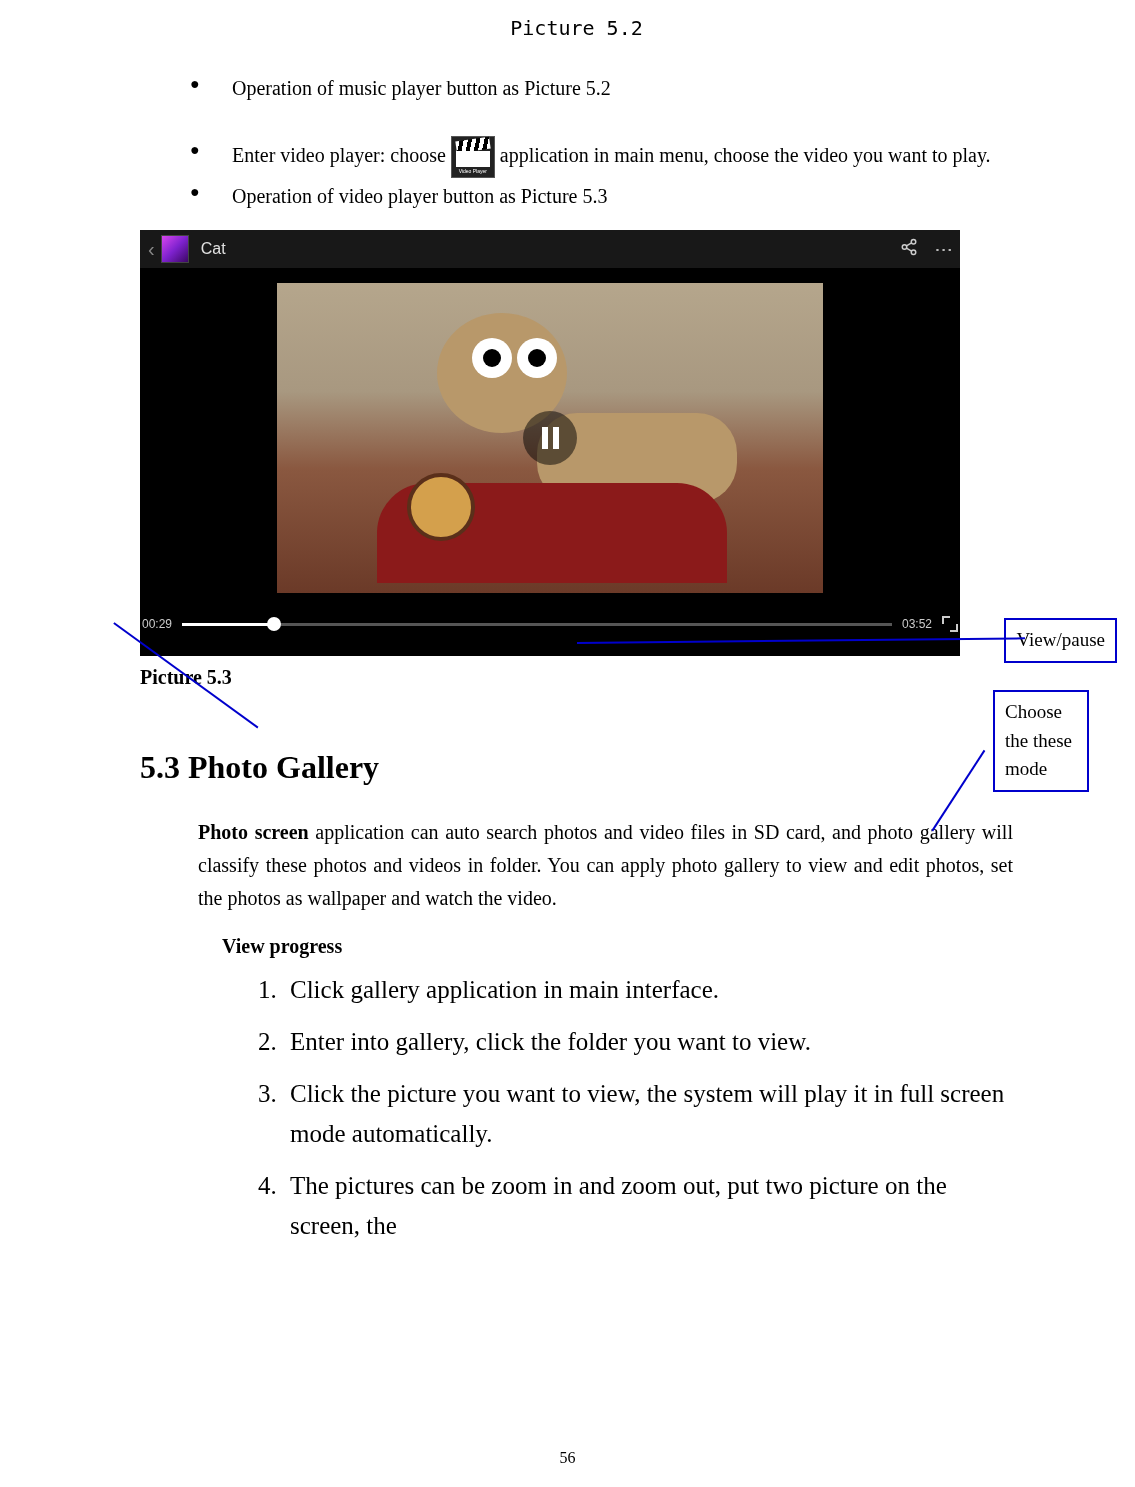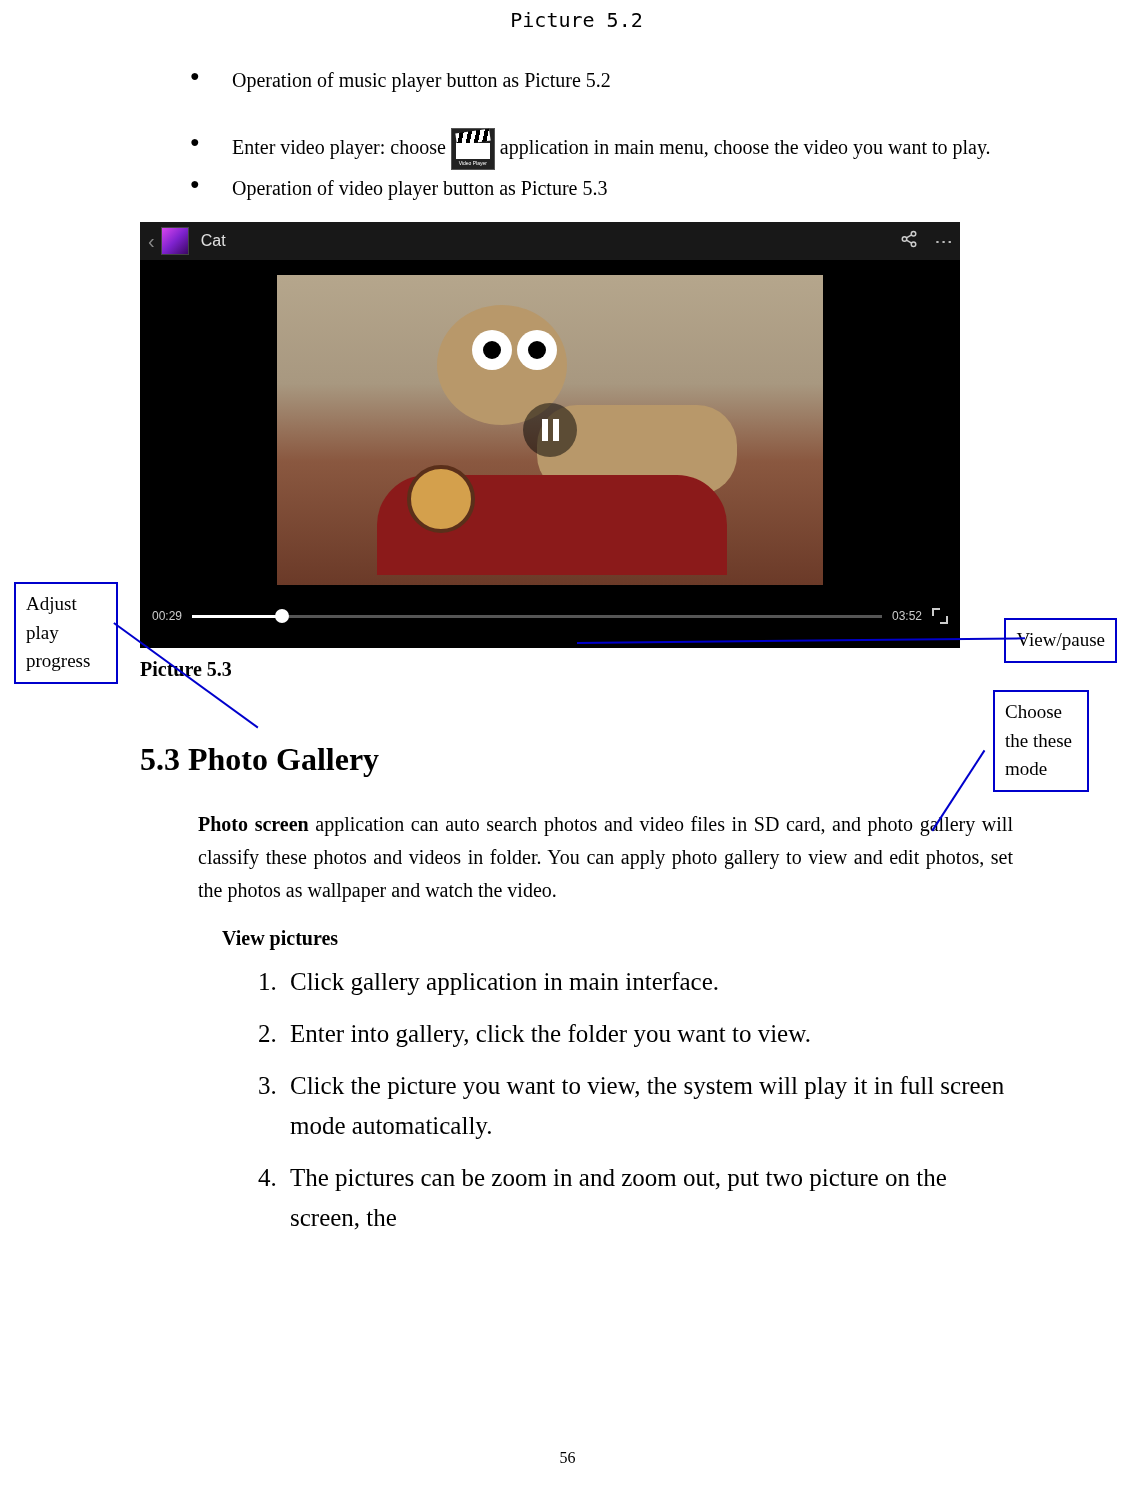"Picture 5.2" .picture-label-top { padding-top: 8px -> 16px }
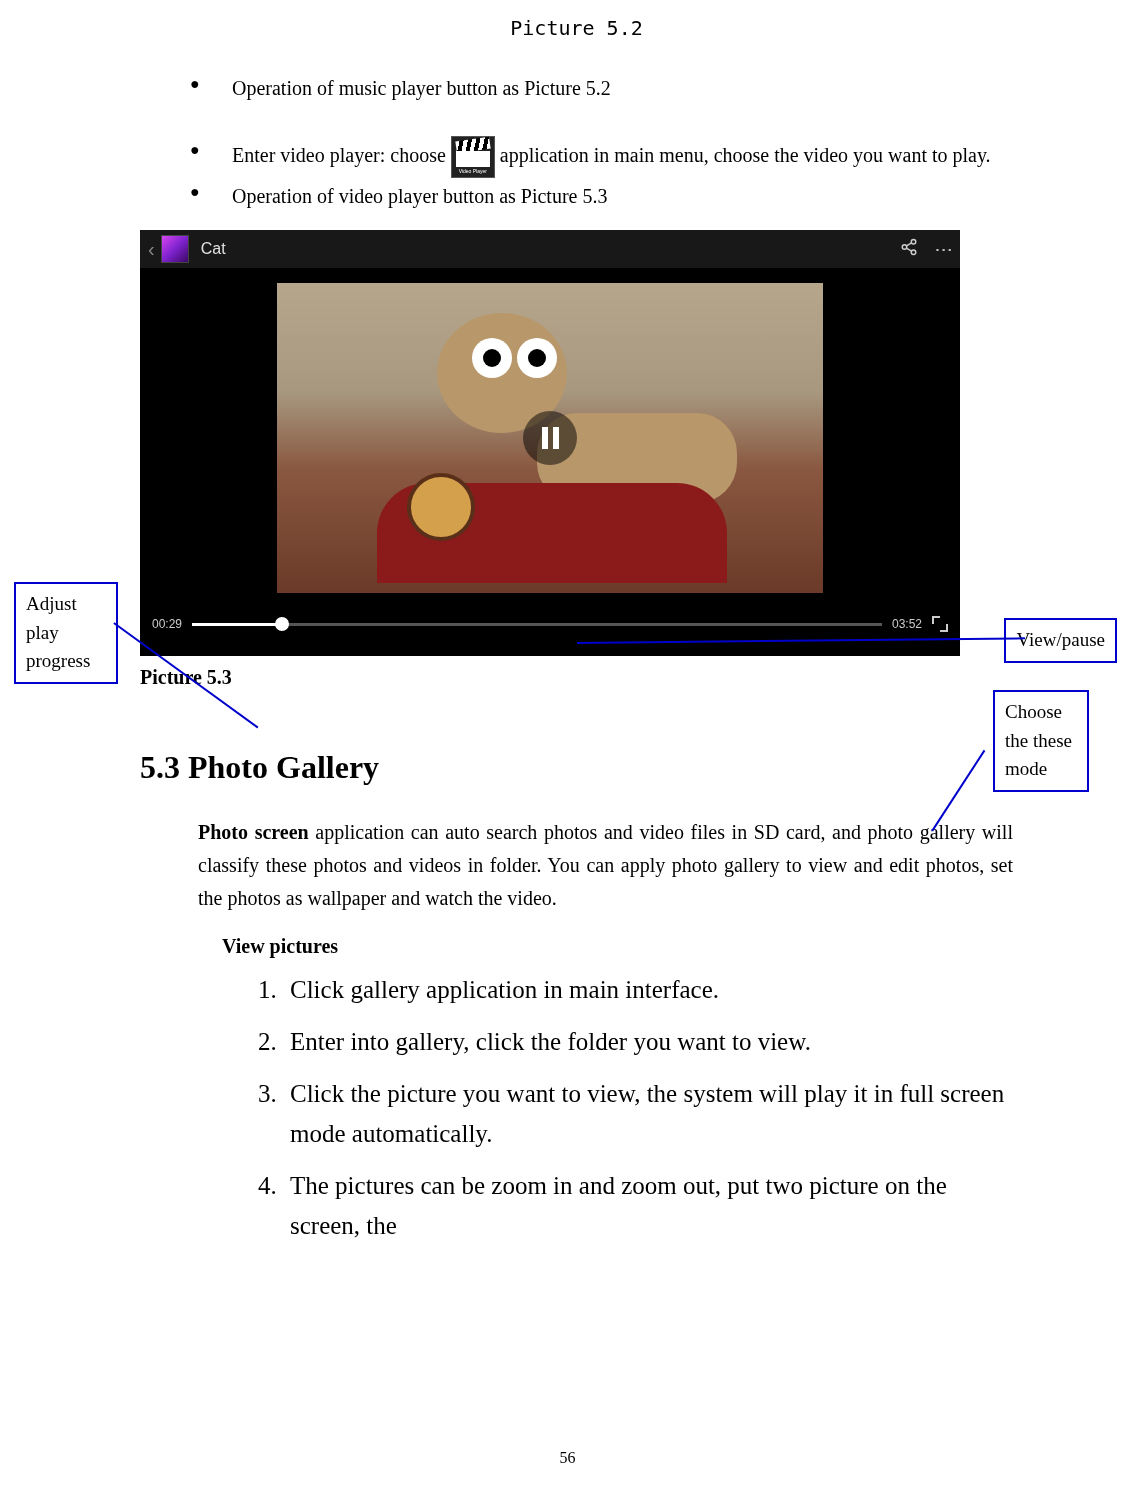"Adjust play progress" div.callout { html: <div>Adjust play progress</div> -> none }
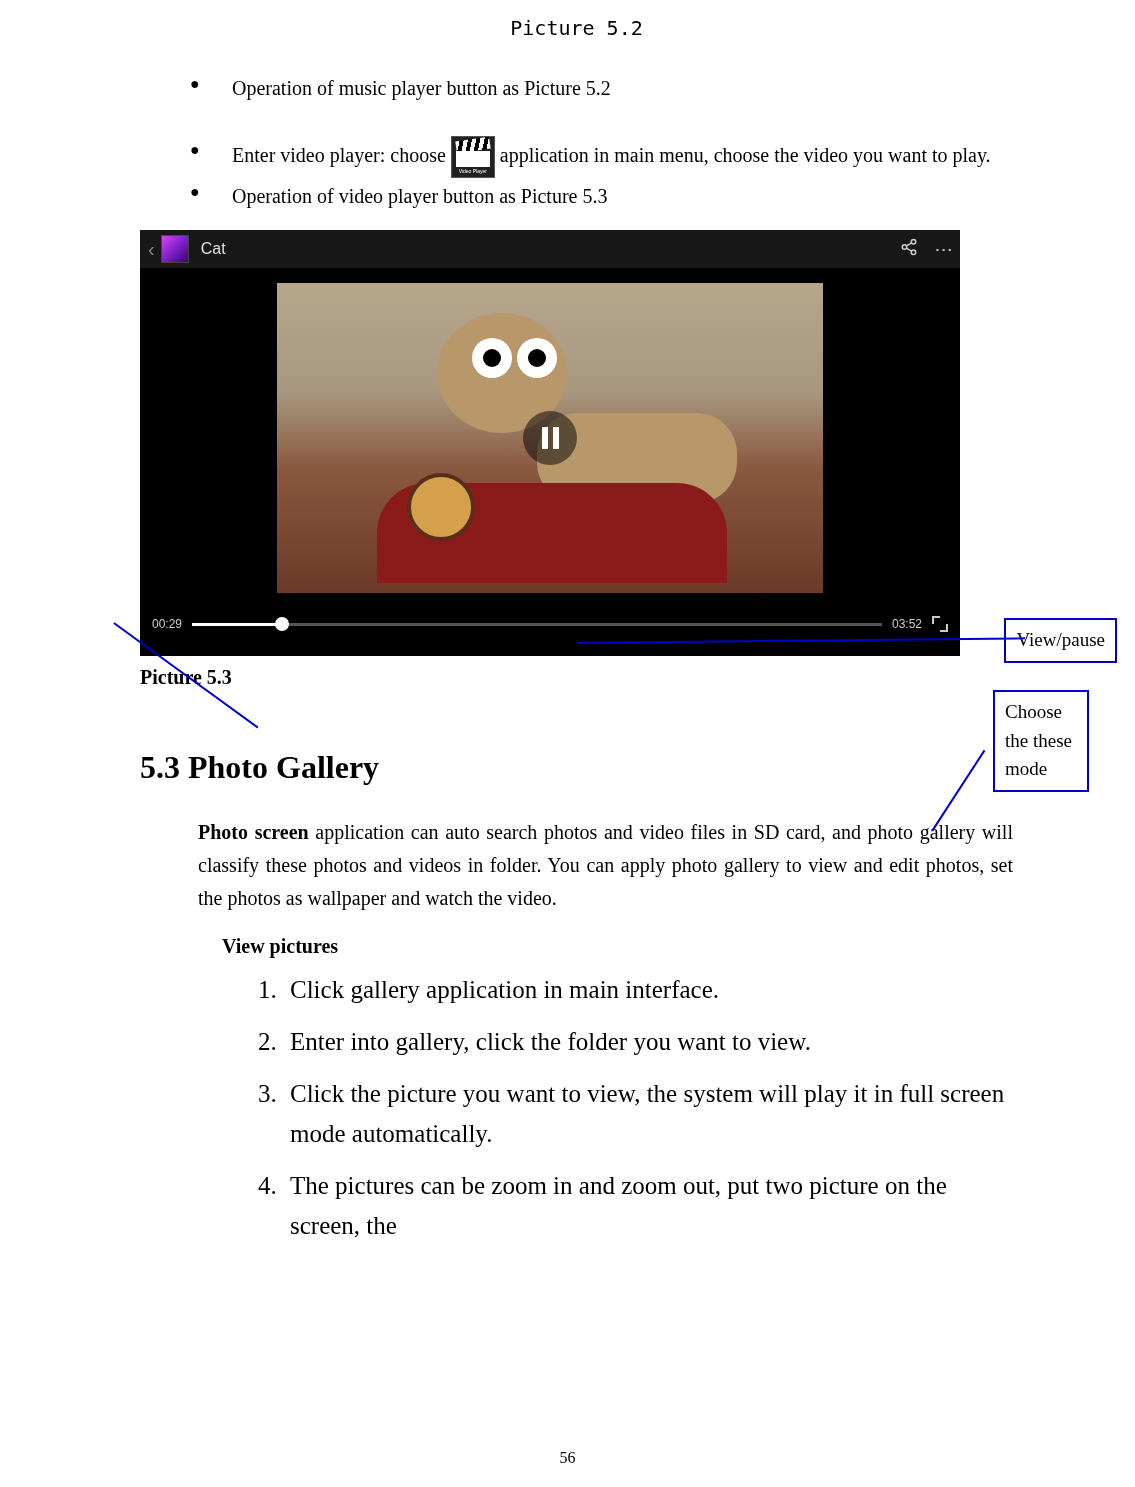"00:29" .controls-row { padding: 0 12px -> 0 2px }
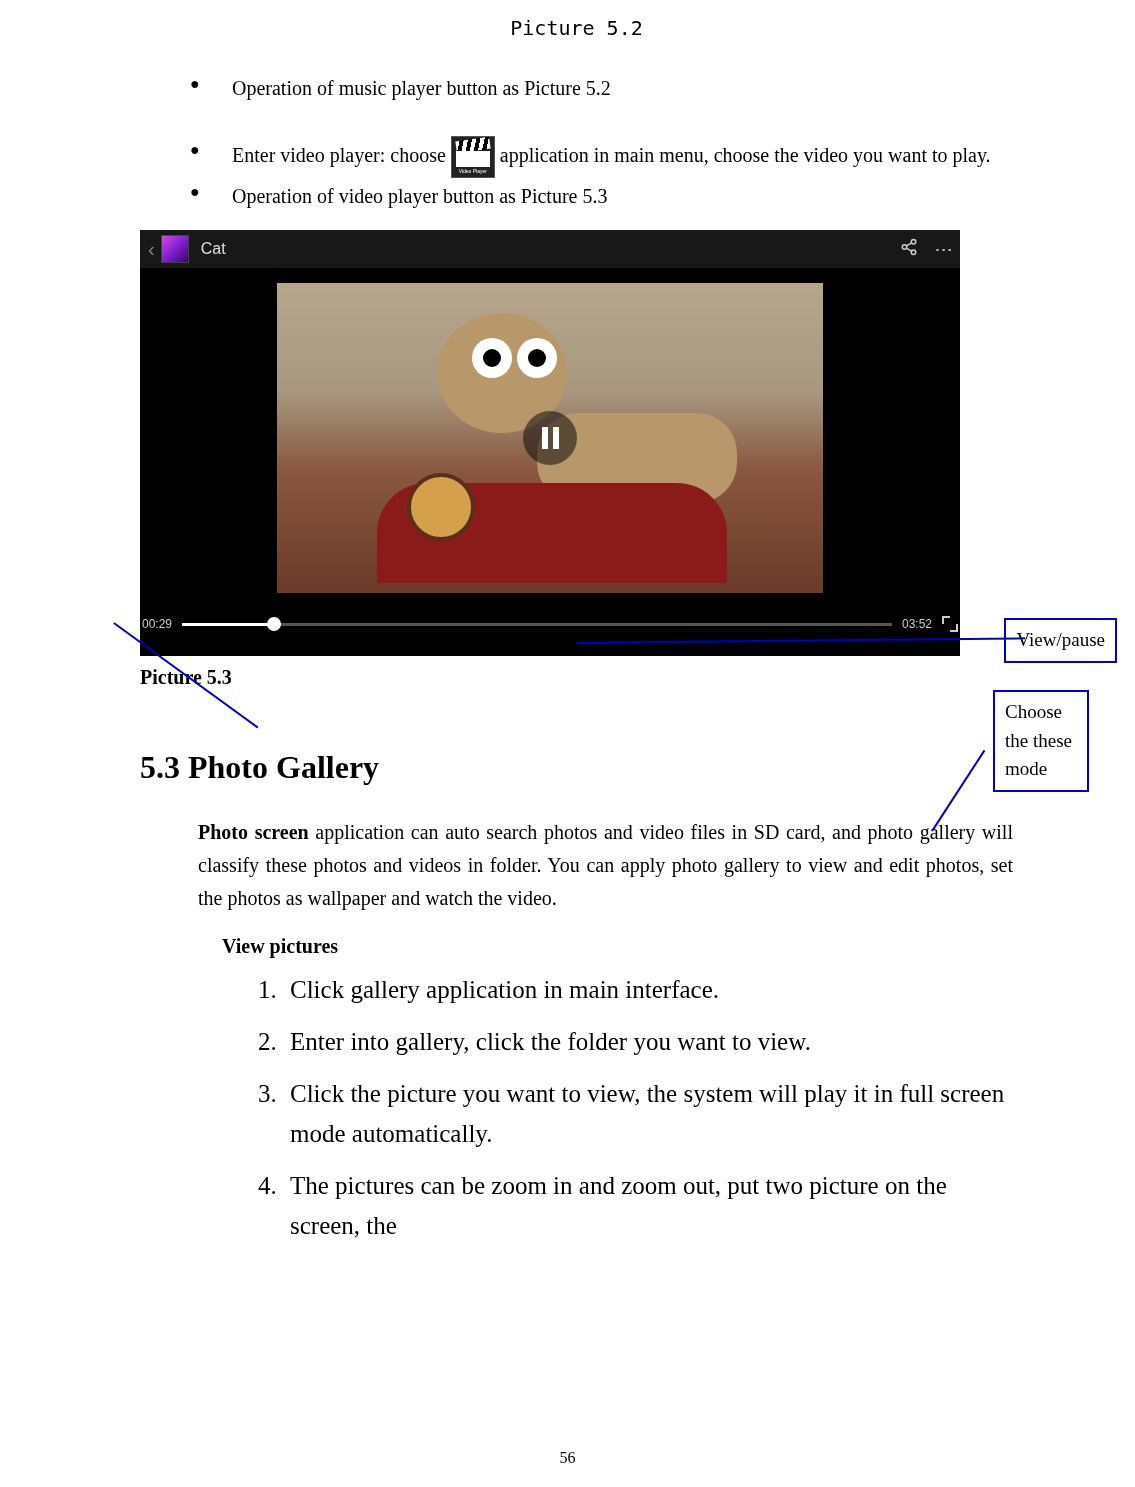"View pictures" div.sub-heading { text: pictures -> progress }
